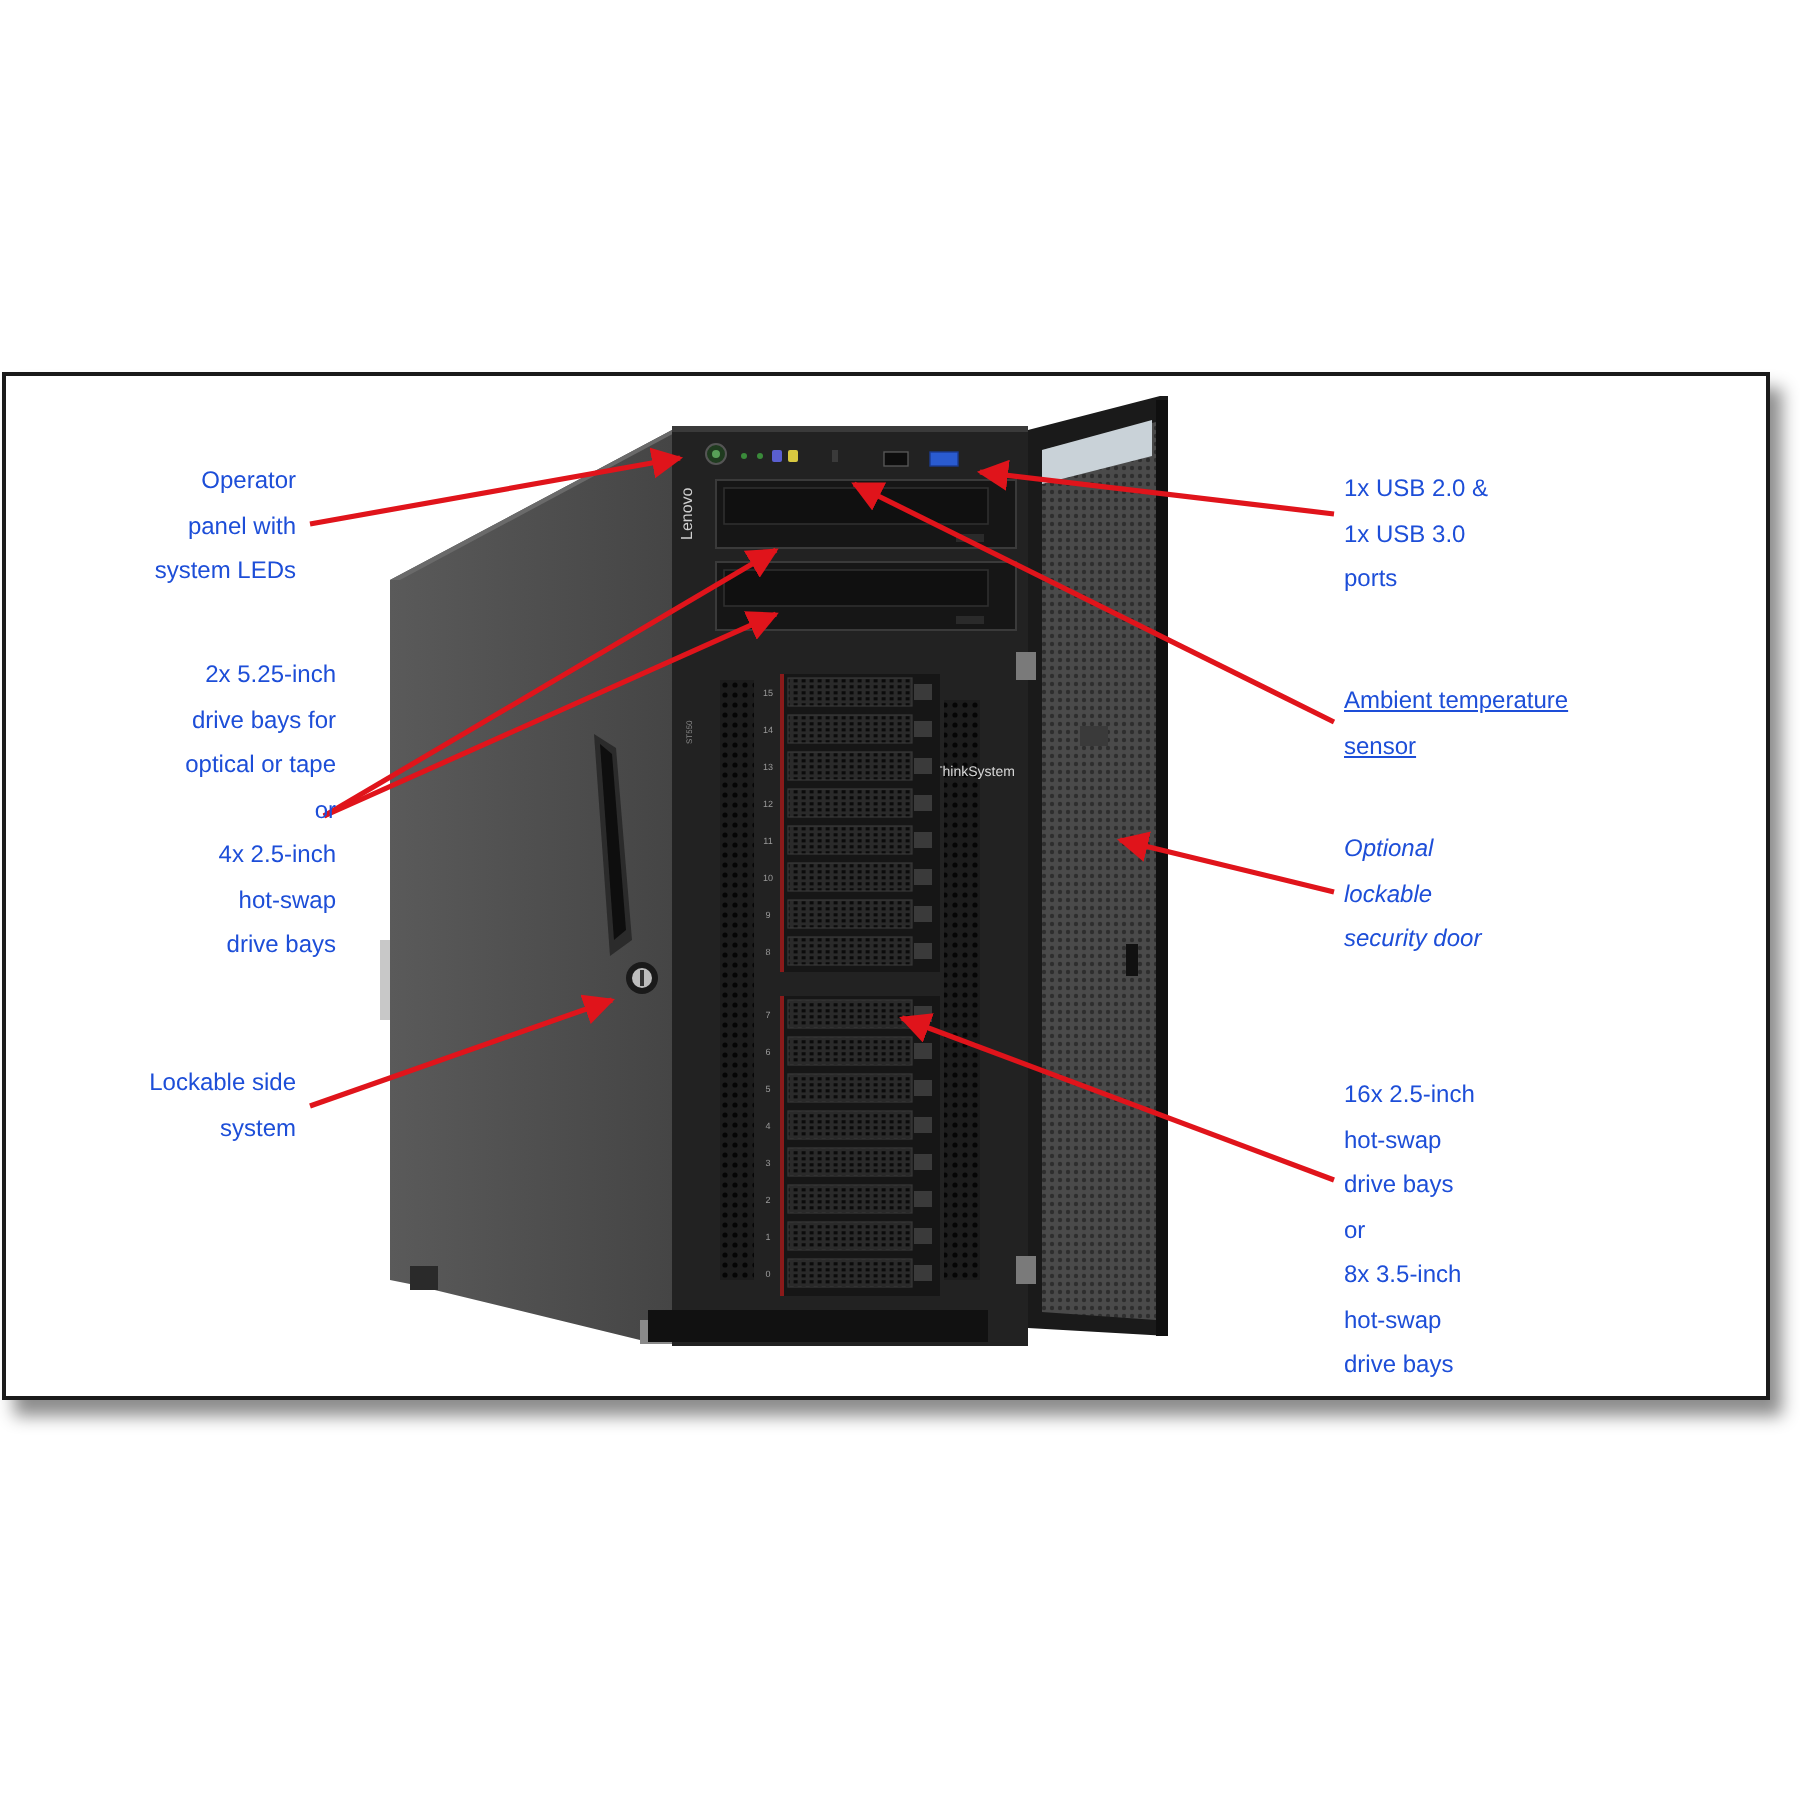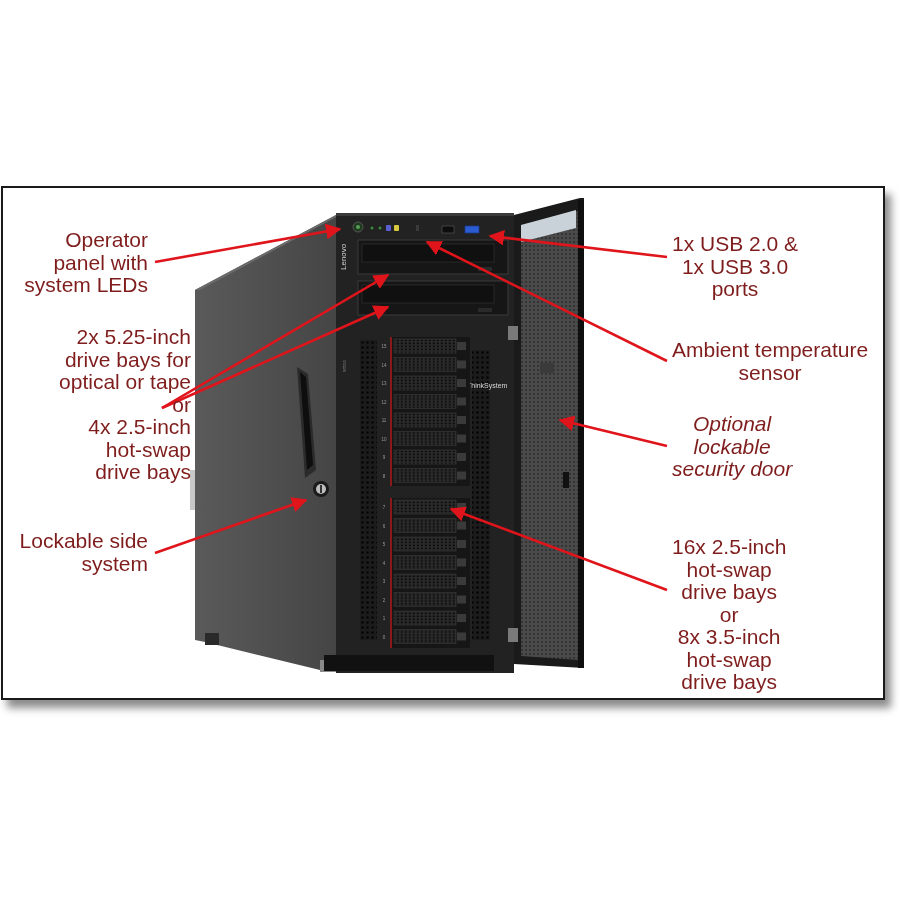"Operator" .label { color: #7f1d1d -> #1d4ed8; font-size: 21px -> 12px }
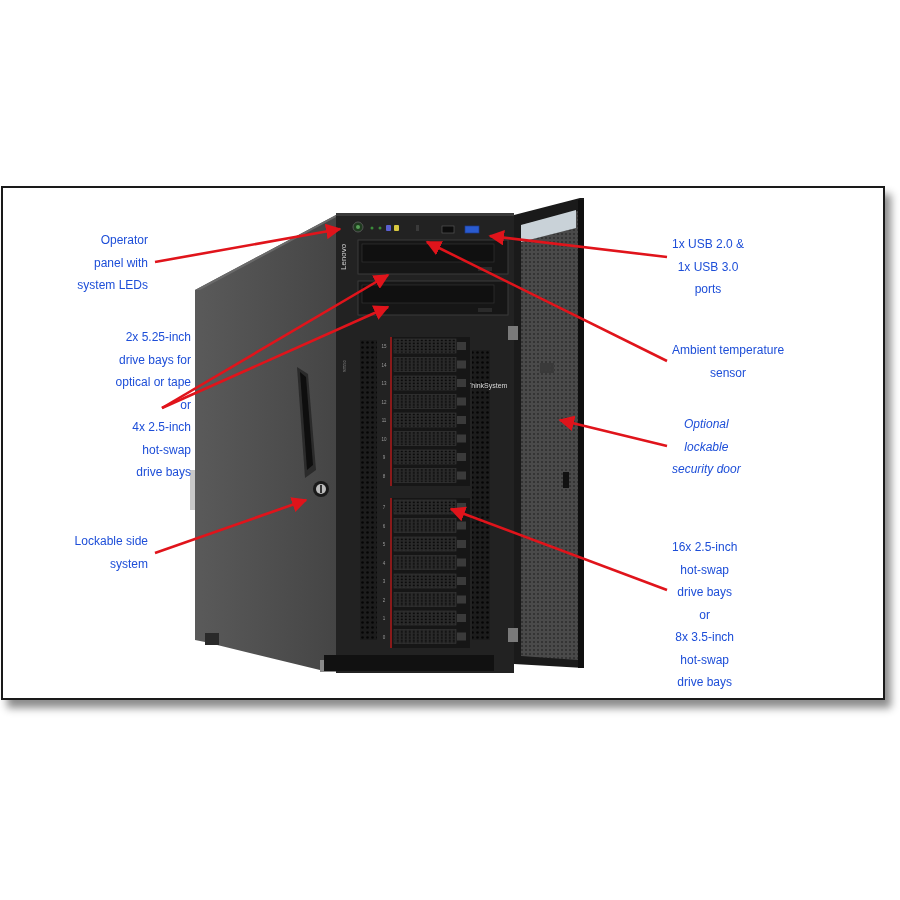"1x USB 2.0 &" .label.right { text-align: center -> left }
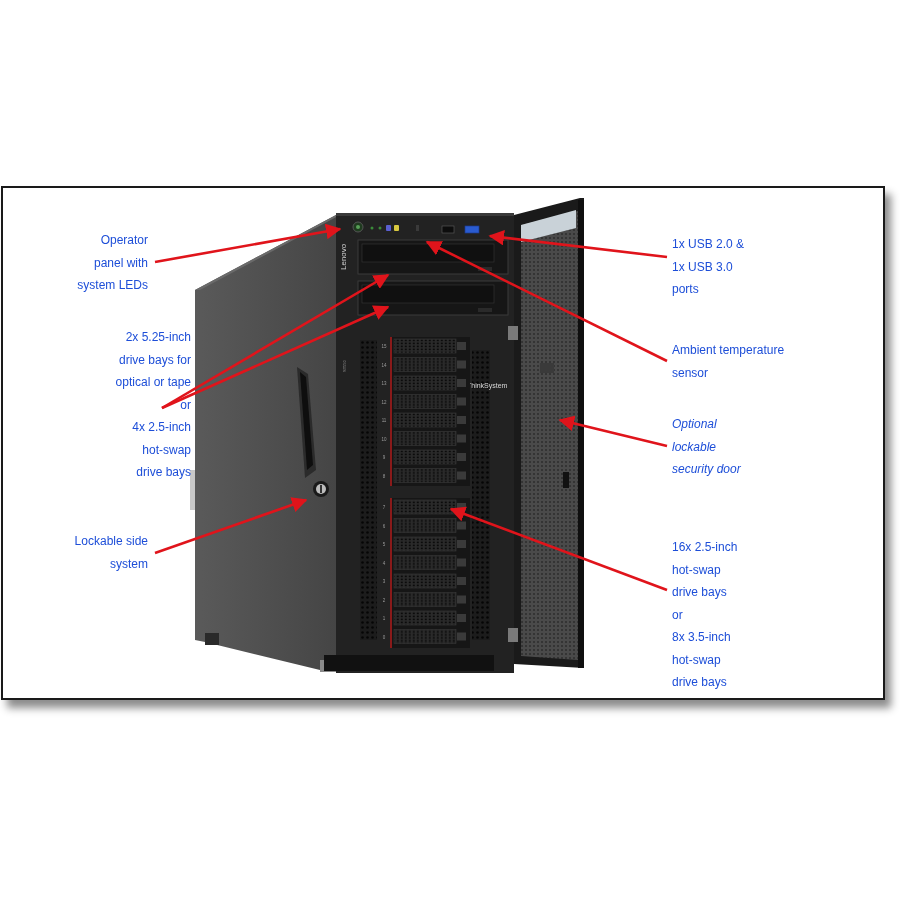"2x 5.25-inch" div.label { right: 709px -> 732px }
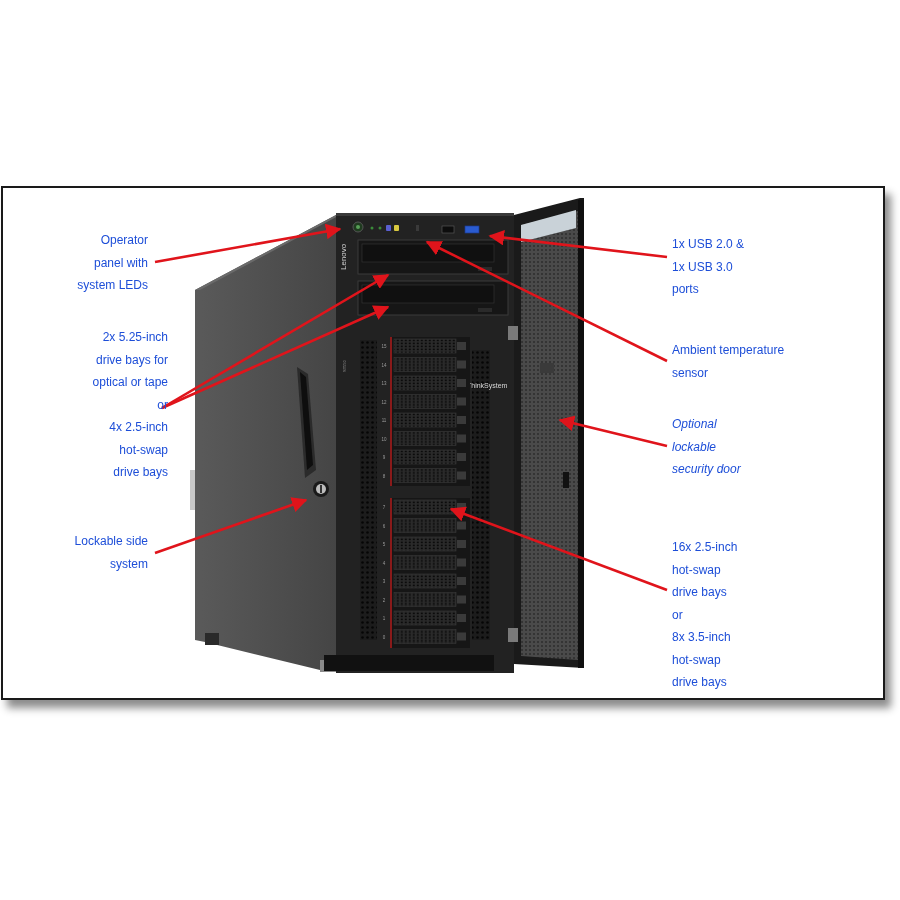"Ambient temperature" div.label { text-decoration: none -> underline }
